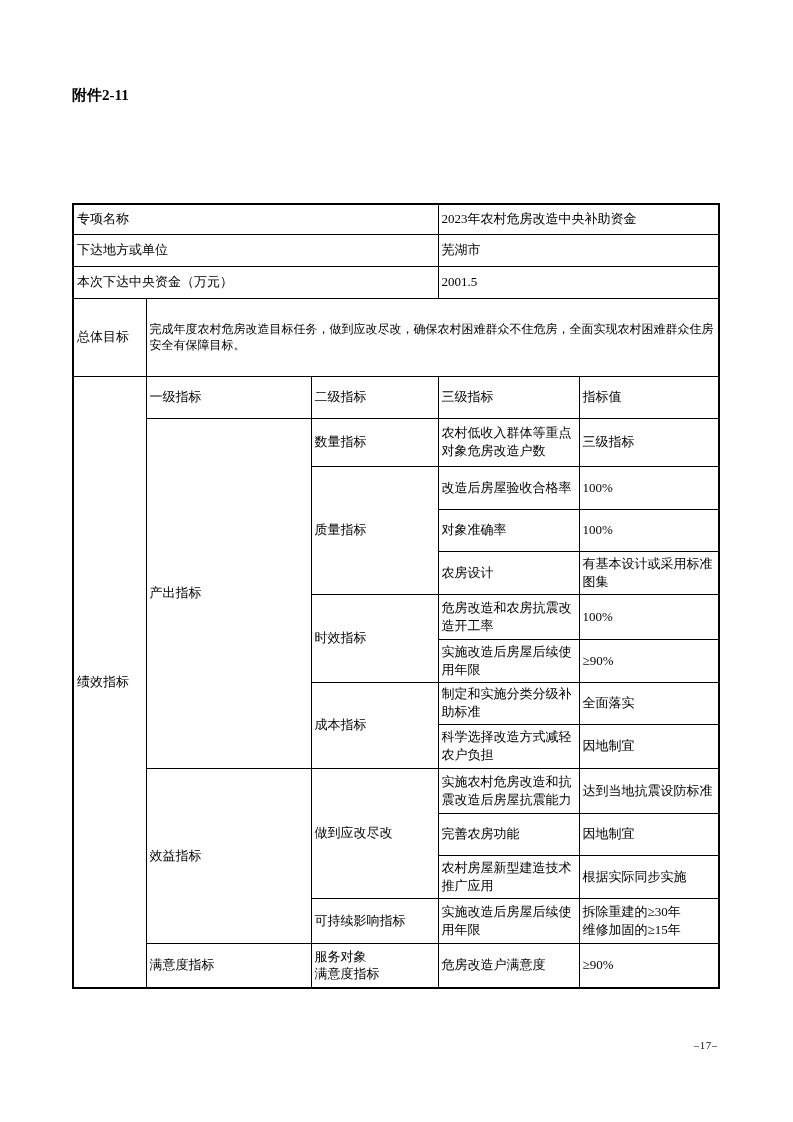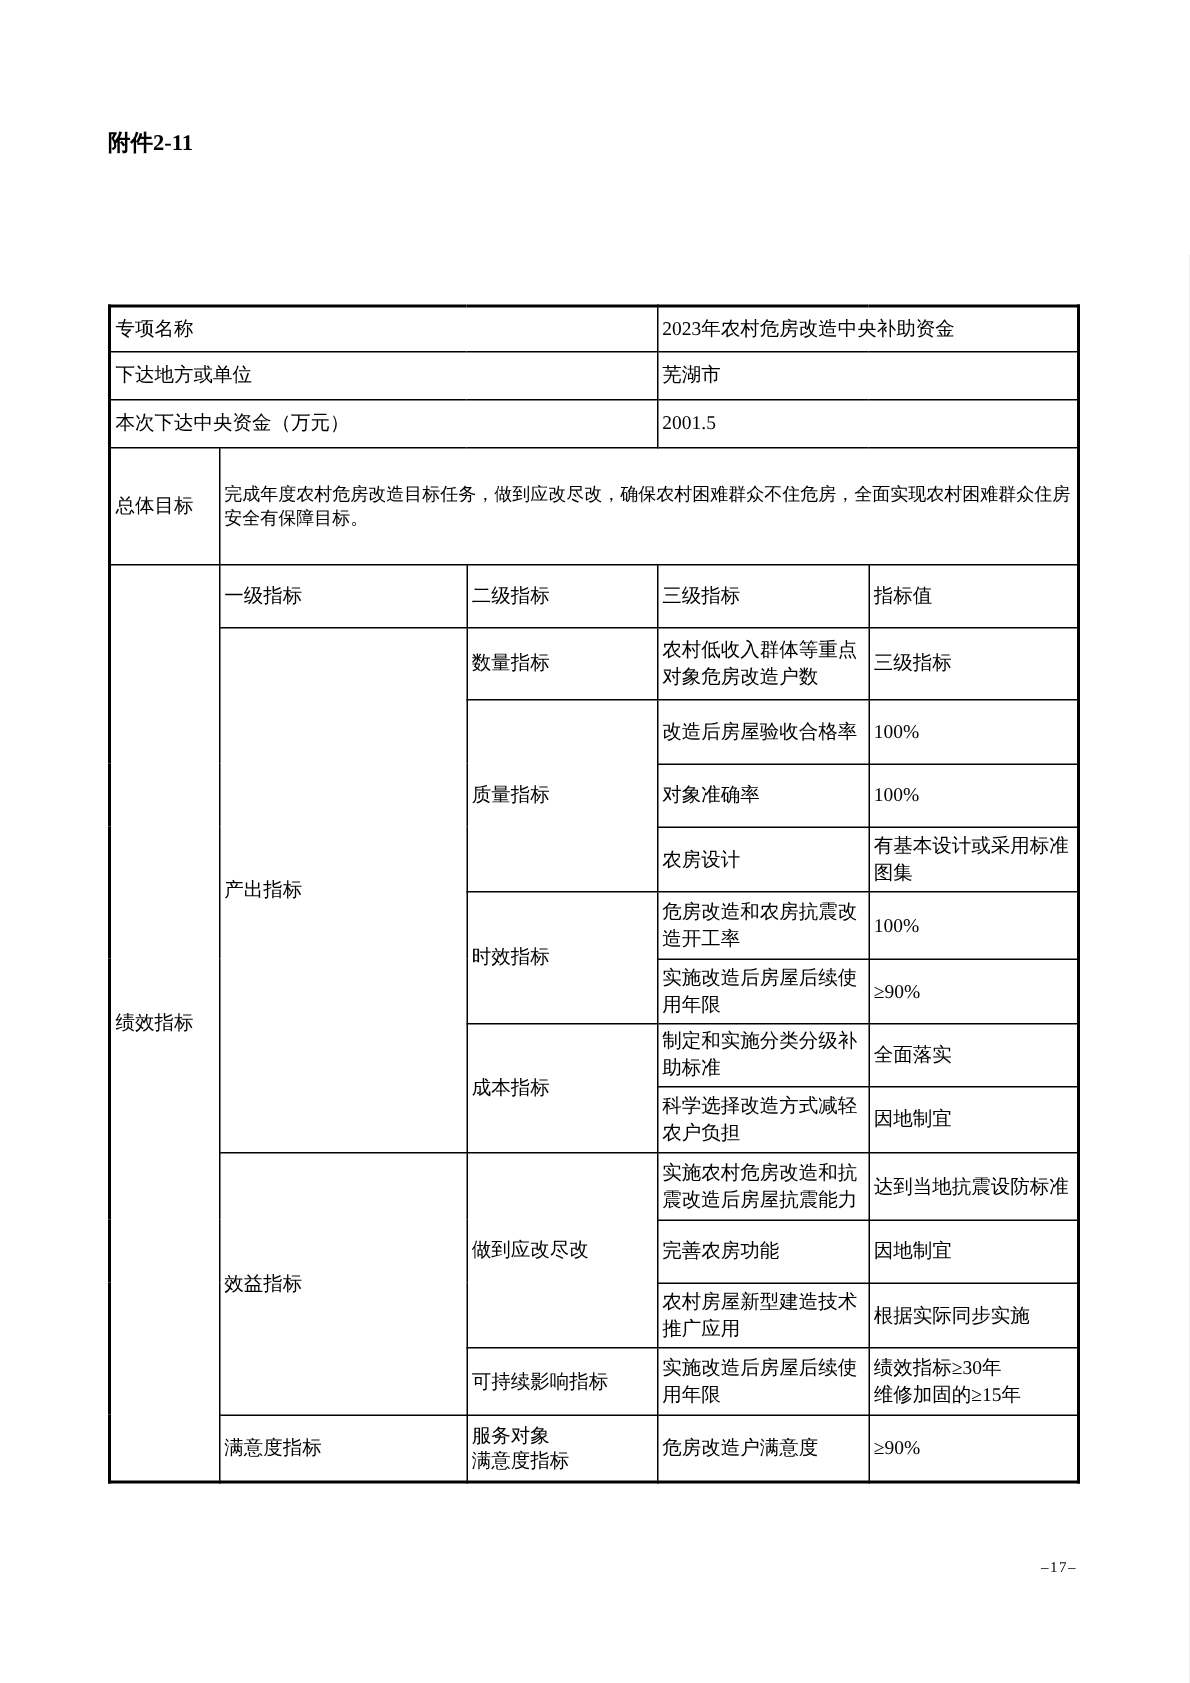"绩效指标≥30年" td.prewrap { text: 绩效指标 -> 拆除重建的 }
